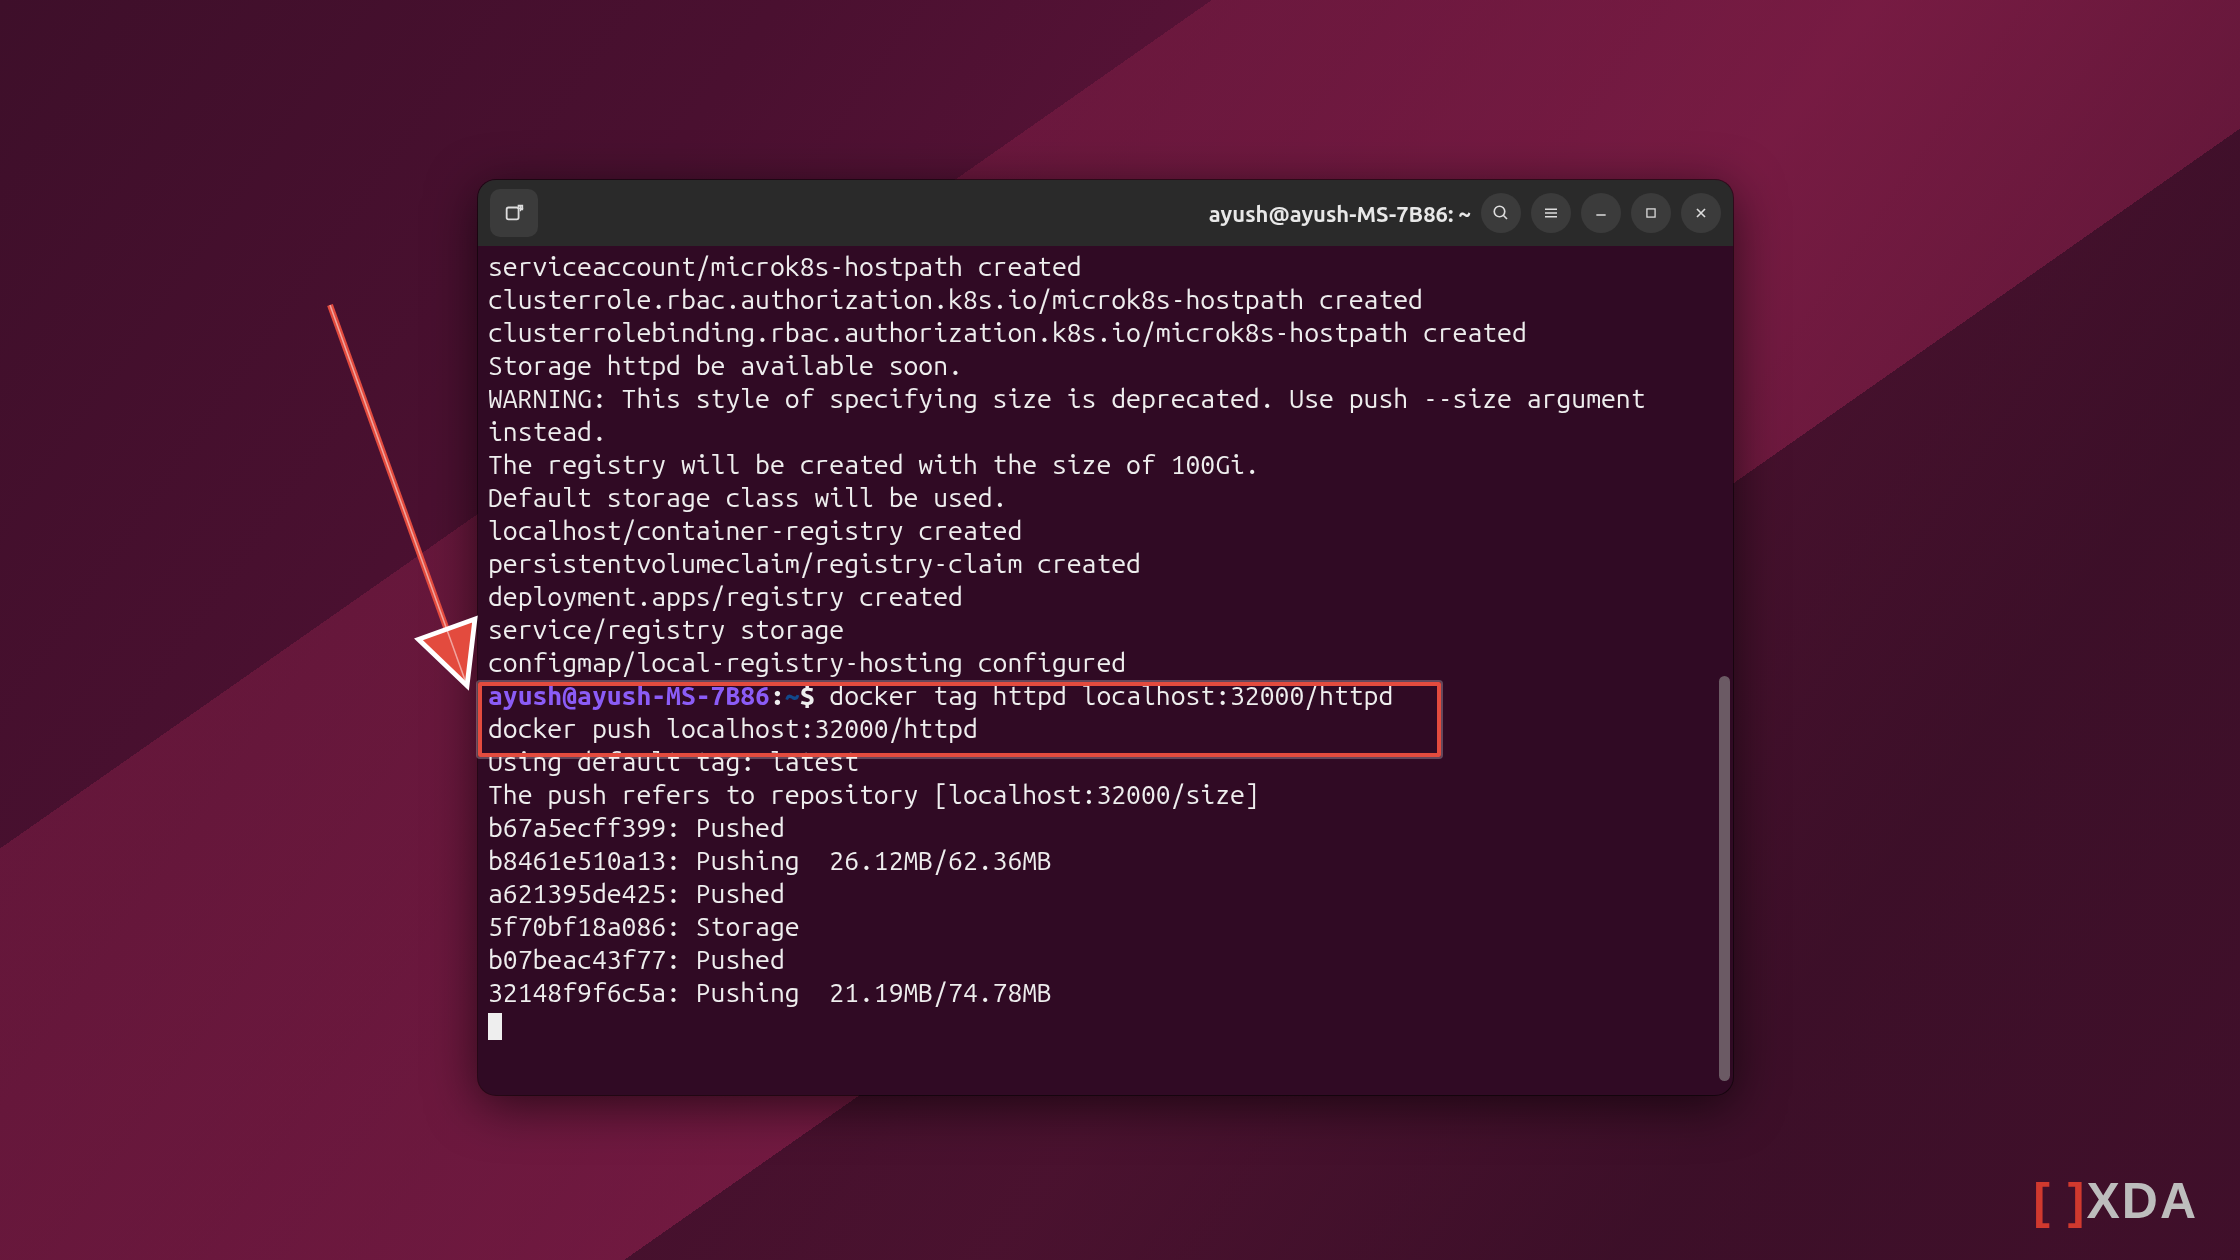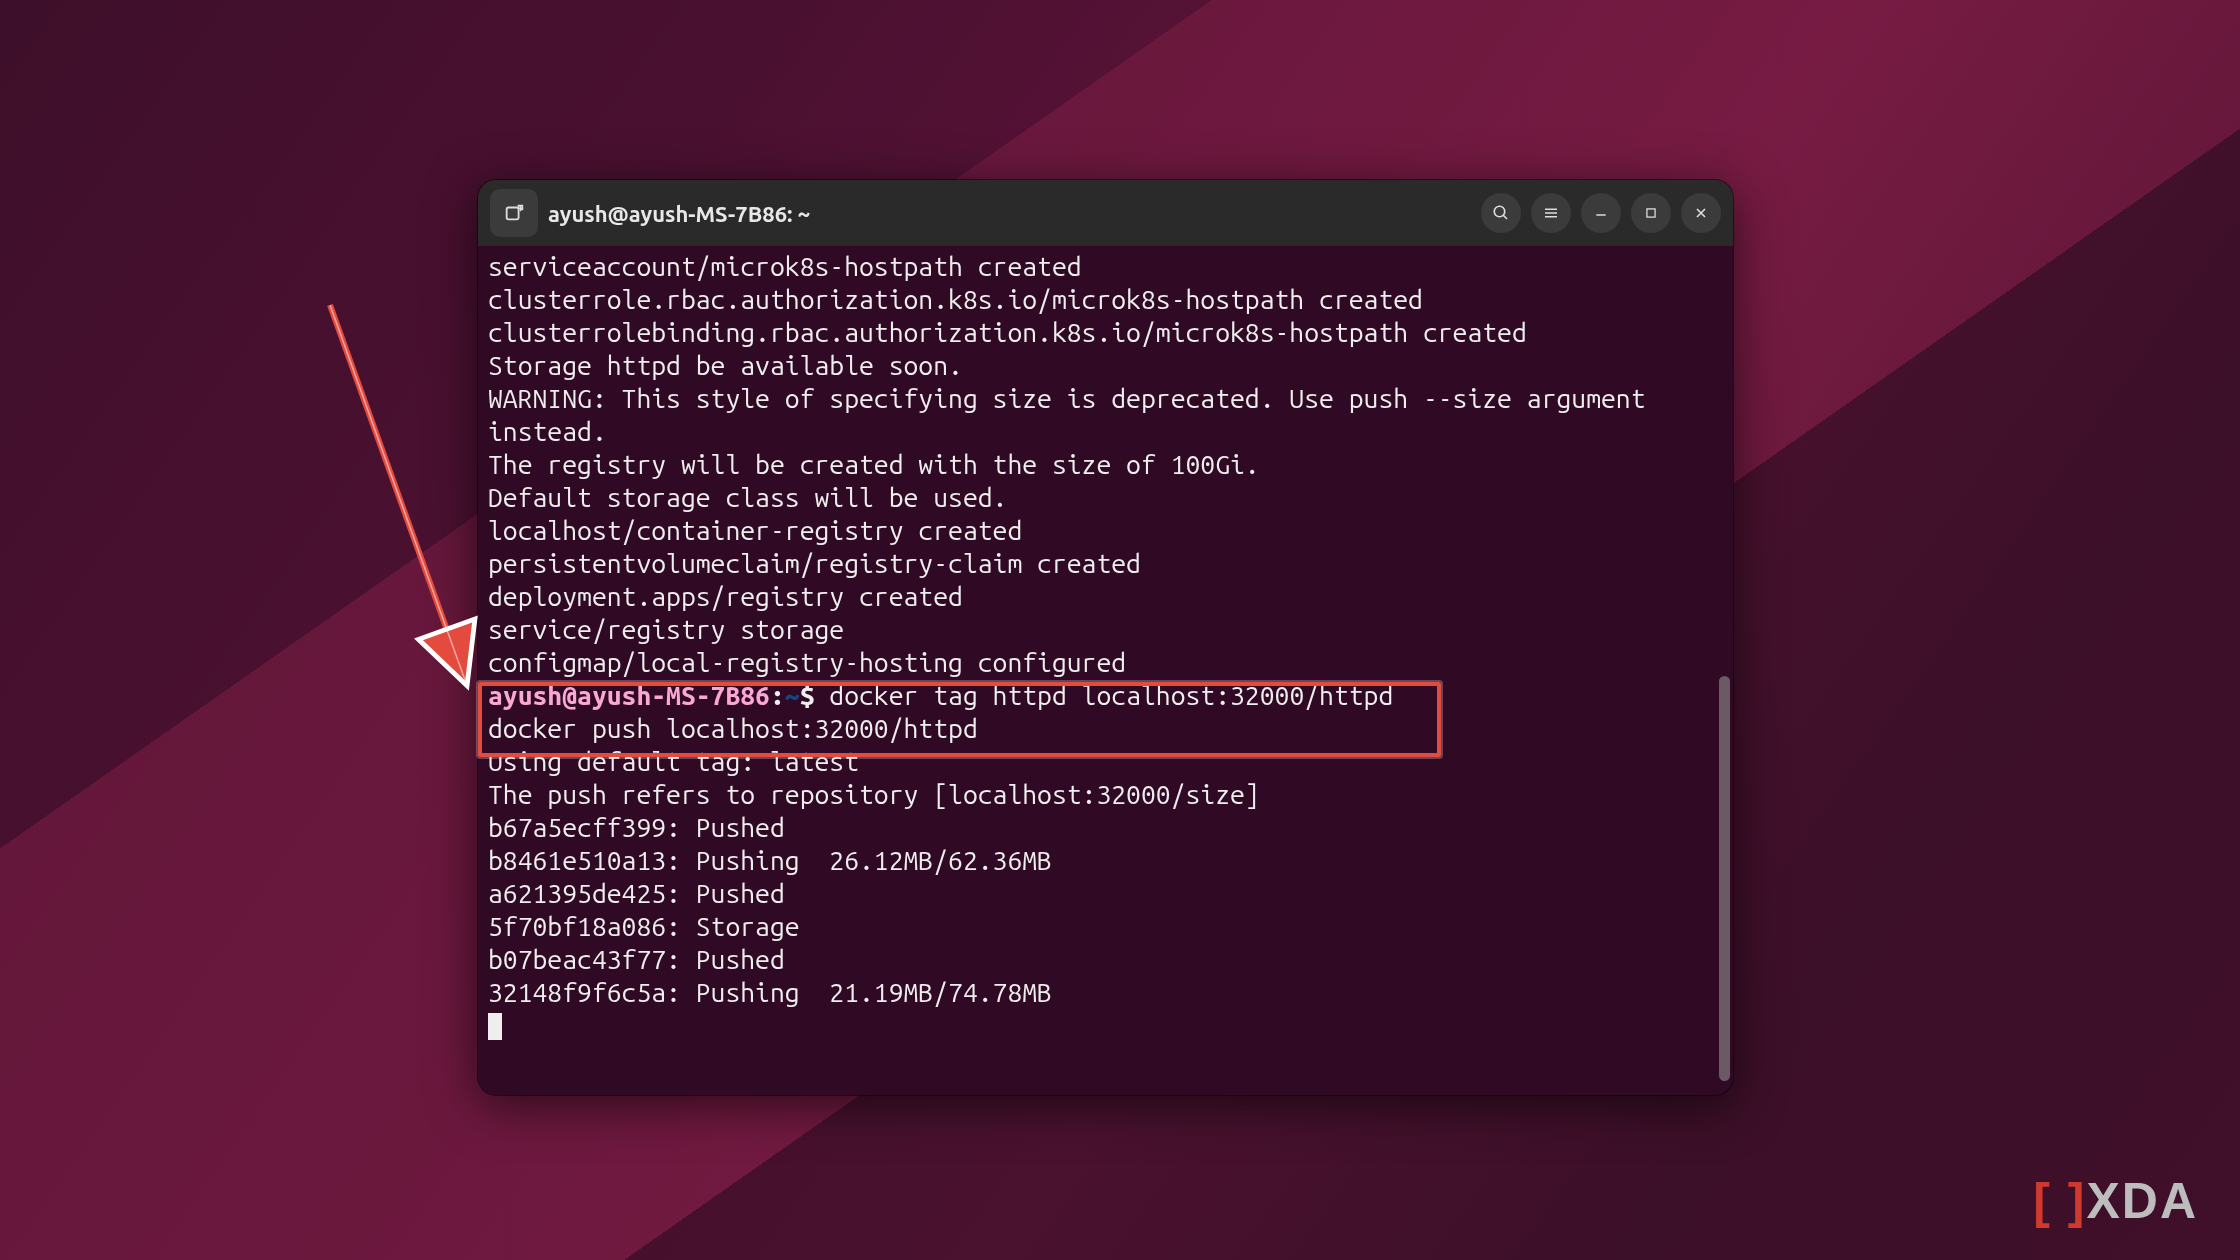"ayush@ayush-MS-7B86: ~" .tb-title { text-align: left -> right }
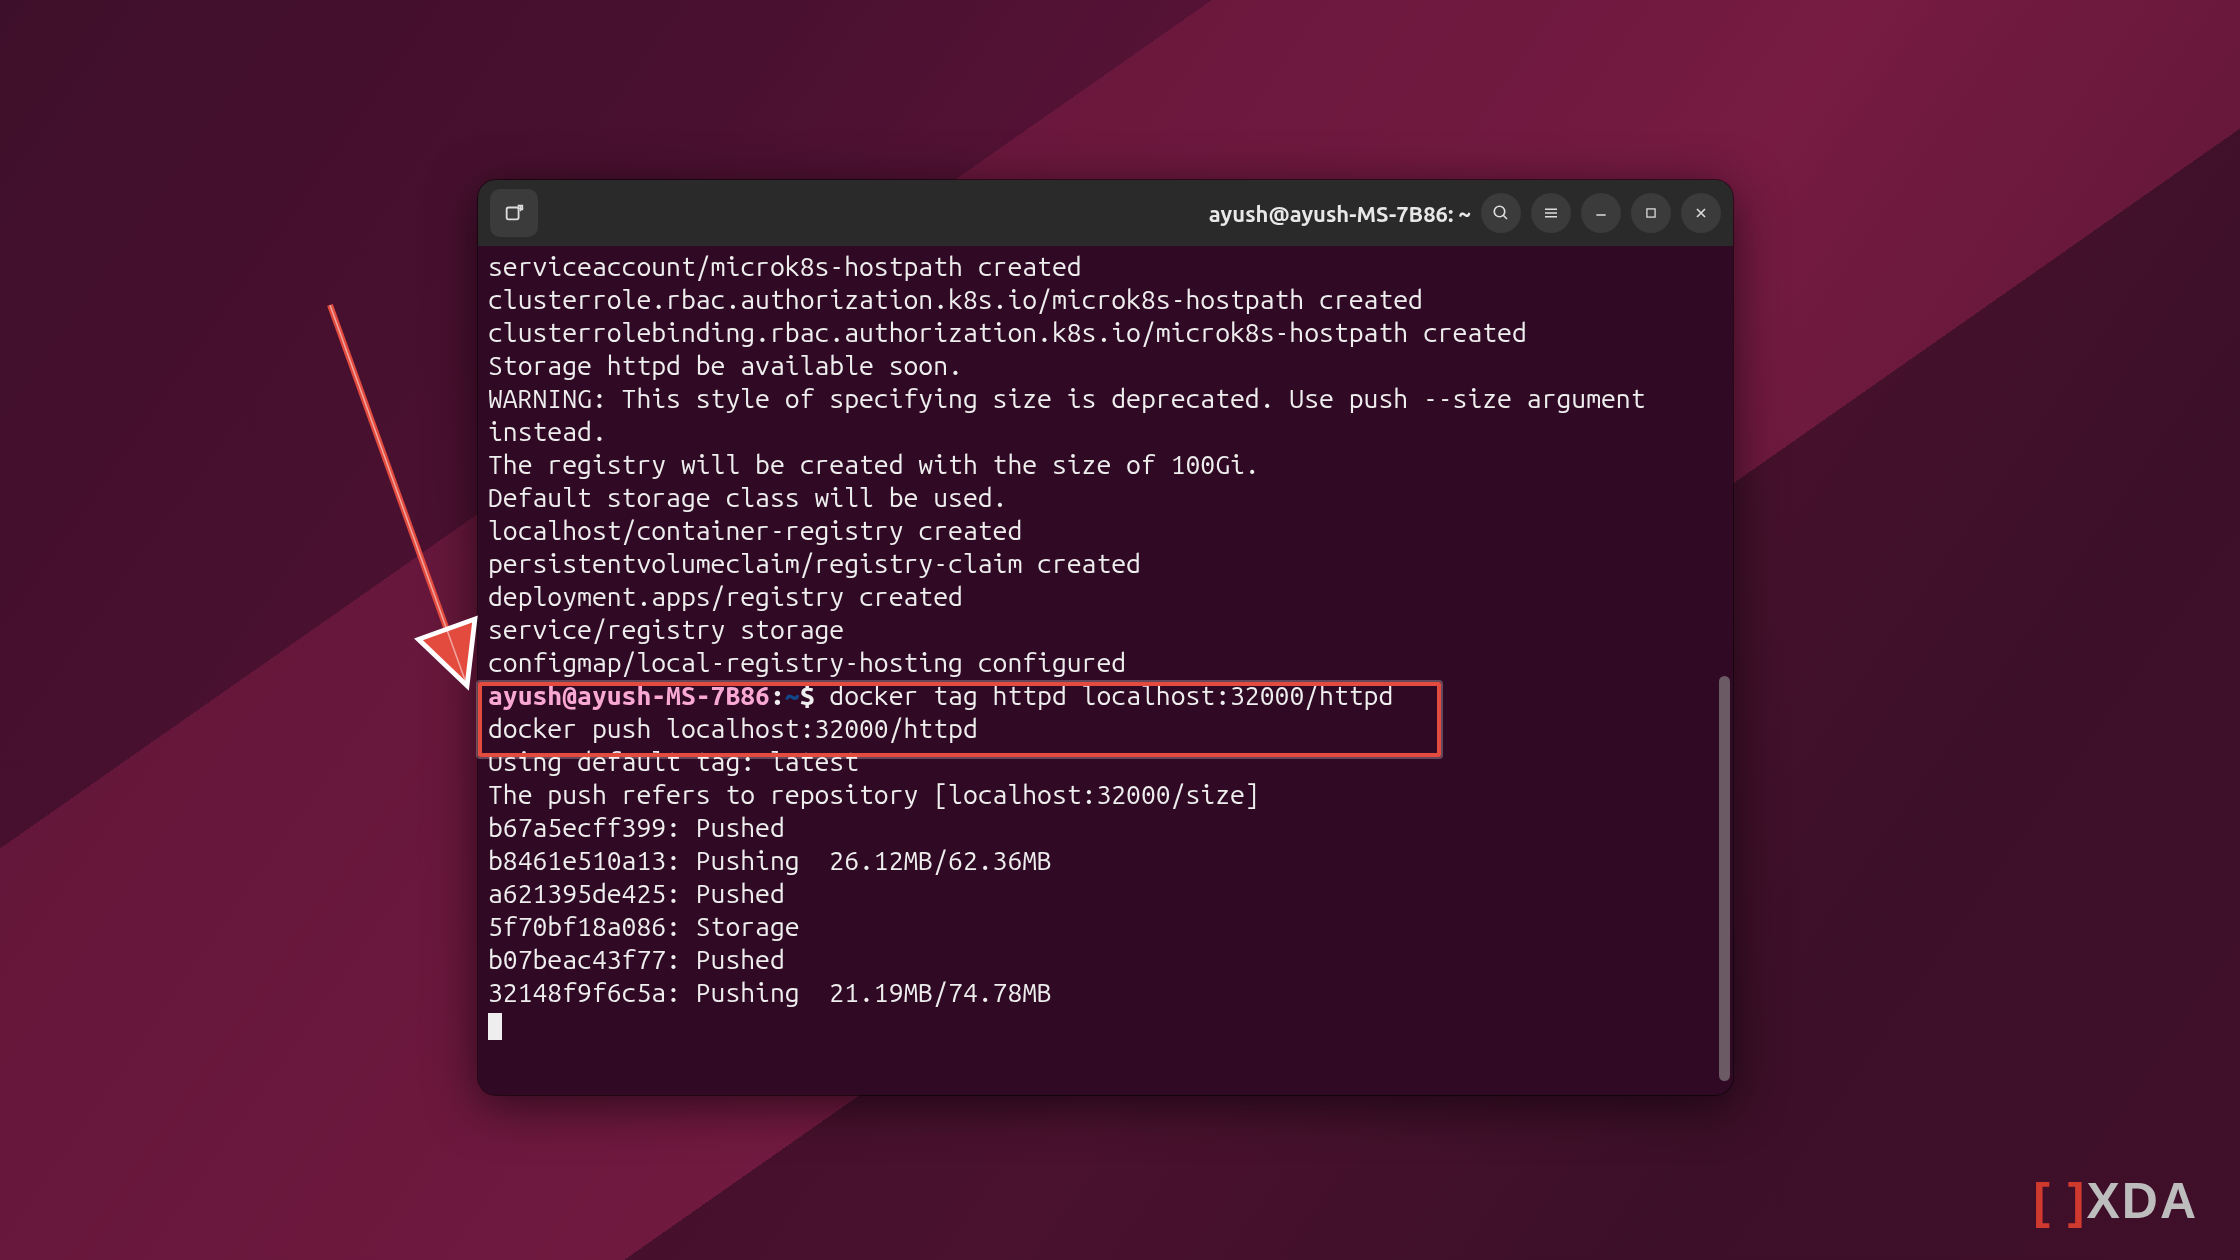"ayush@ayush-MS-7B86" .prompt-user { color: #f9a8d4 -> #8b5cf6 }
